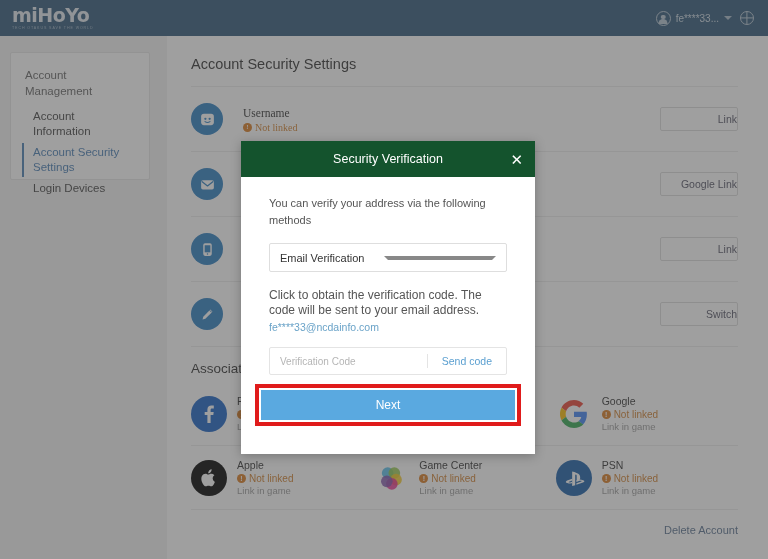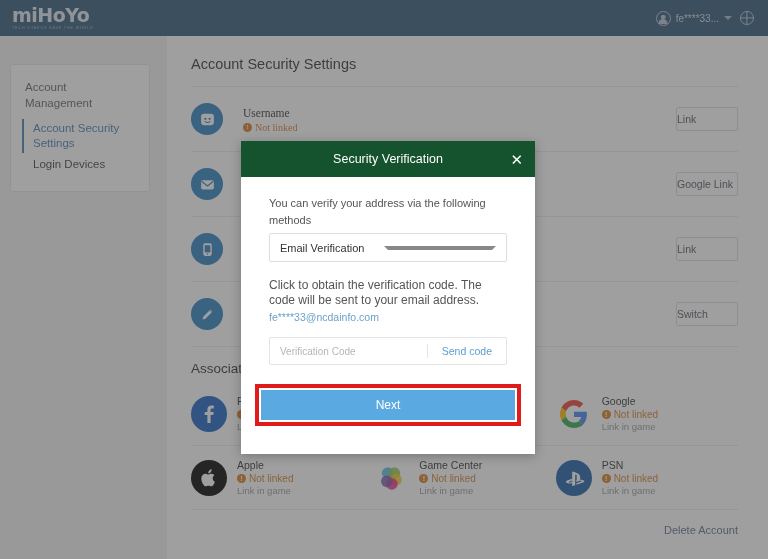"Account Management" .sidebar { top: 28px -> 16px }
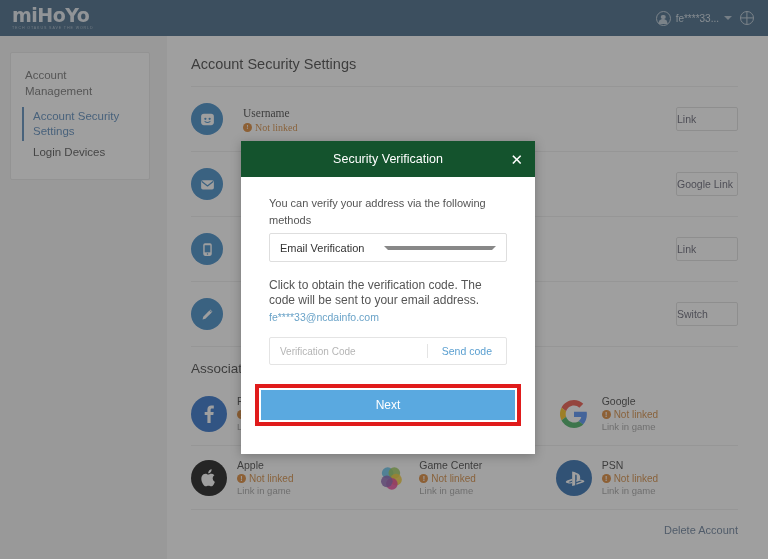"Account Information" div.side-item { html: none -> <div> <span>Account Information</span> </div> }
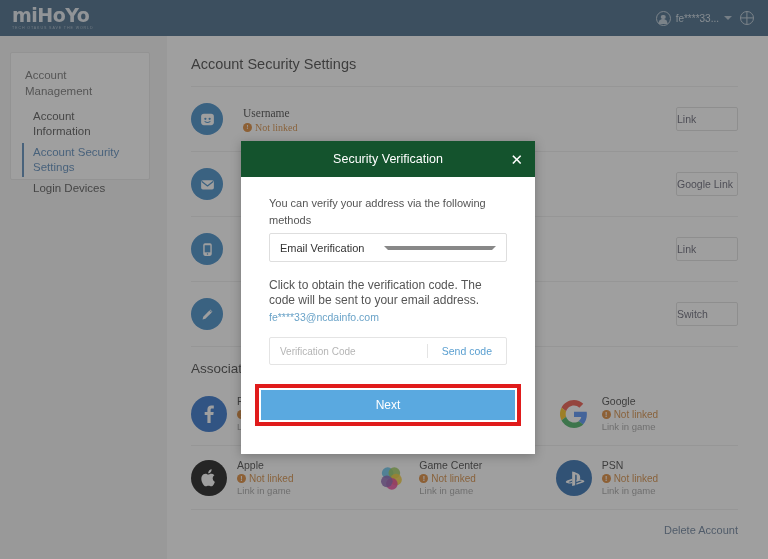"Link" .sbtn { text-align: left -> right; width: 62px -> 78px }
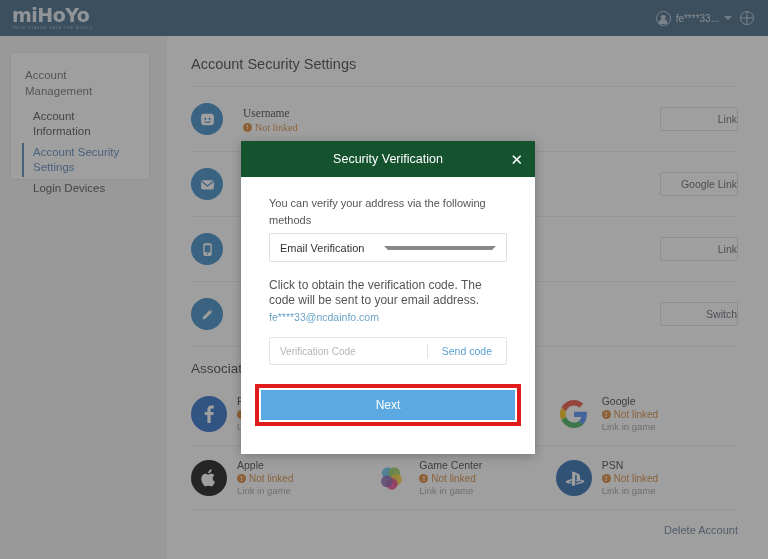"Email Verification" .m-select { margin-top: 4px -> 14px }
